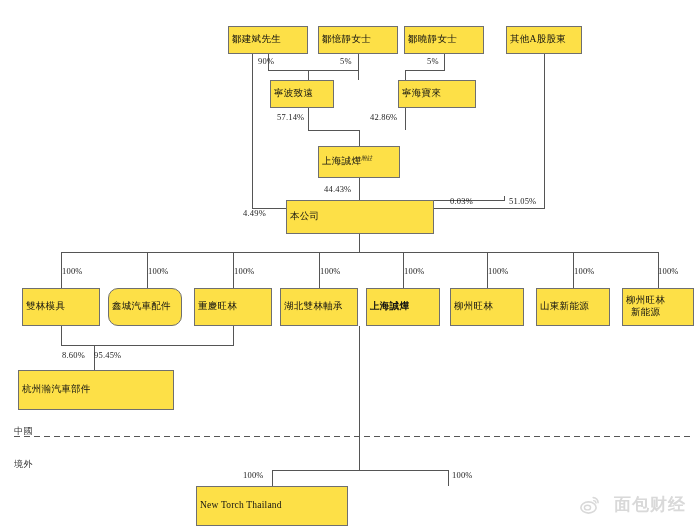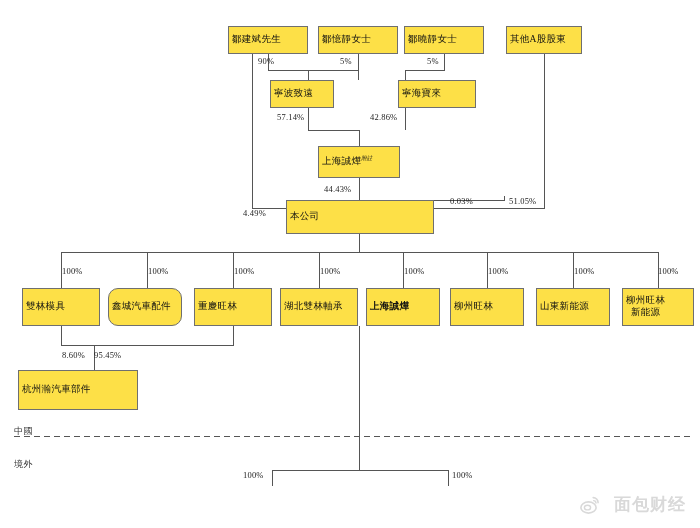"杭州瀚汽車部件" div.node { width: 120px -> 156px }
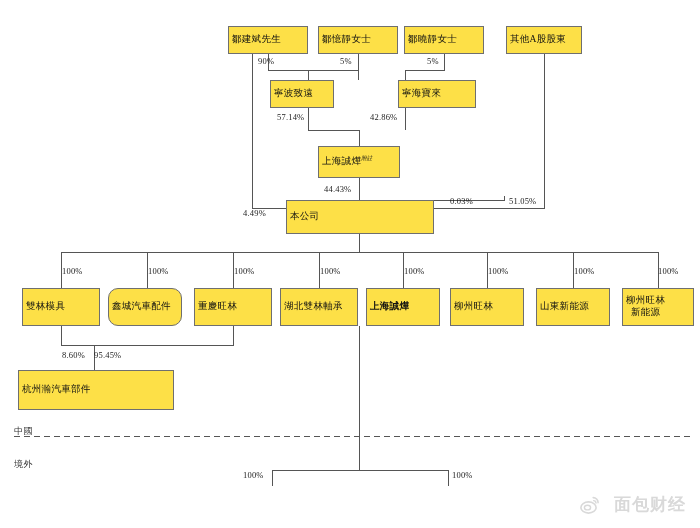"New Torch Thailand" div.node { html: none -> <div> <span>New Torch Thailand</span> </div> }
